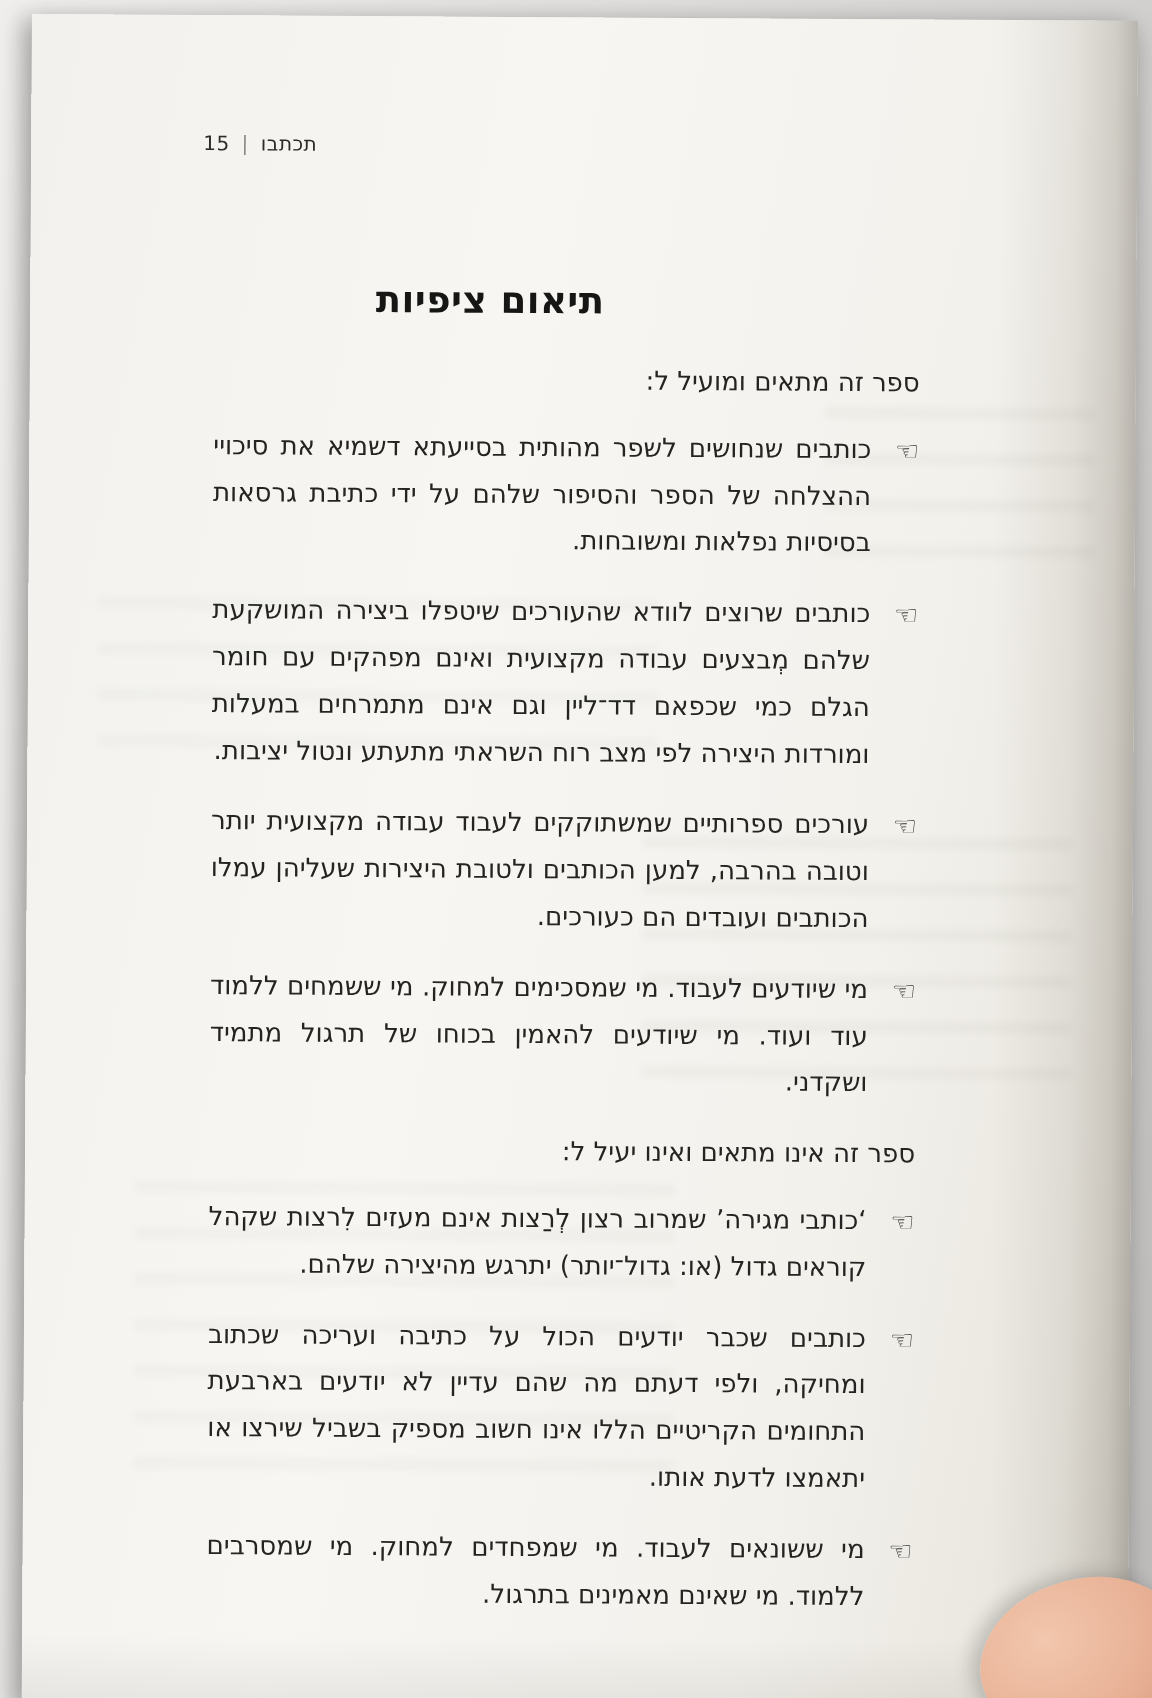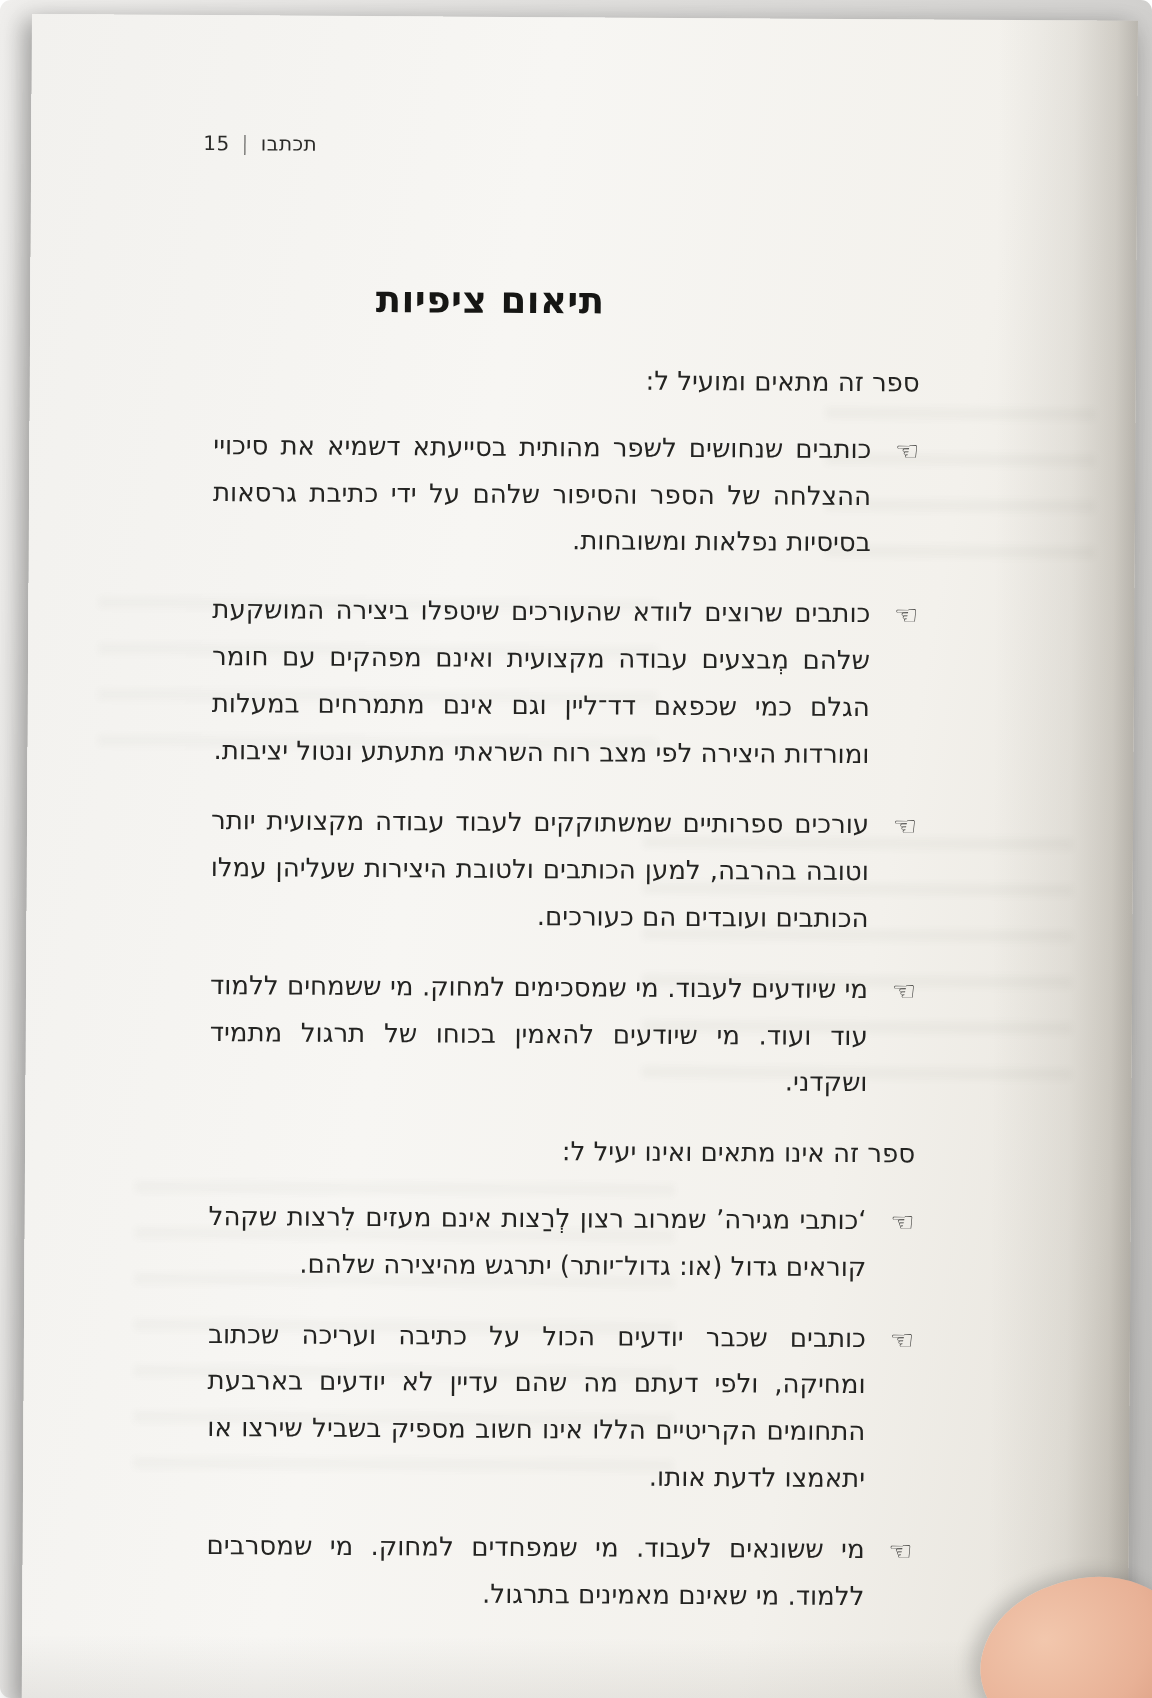"תכתבו|15" .photo { border-radius: 11px -> none }
